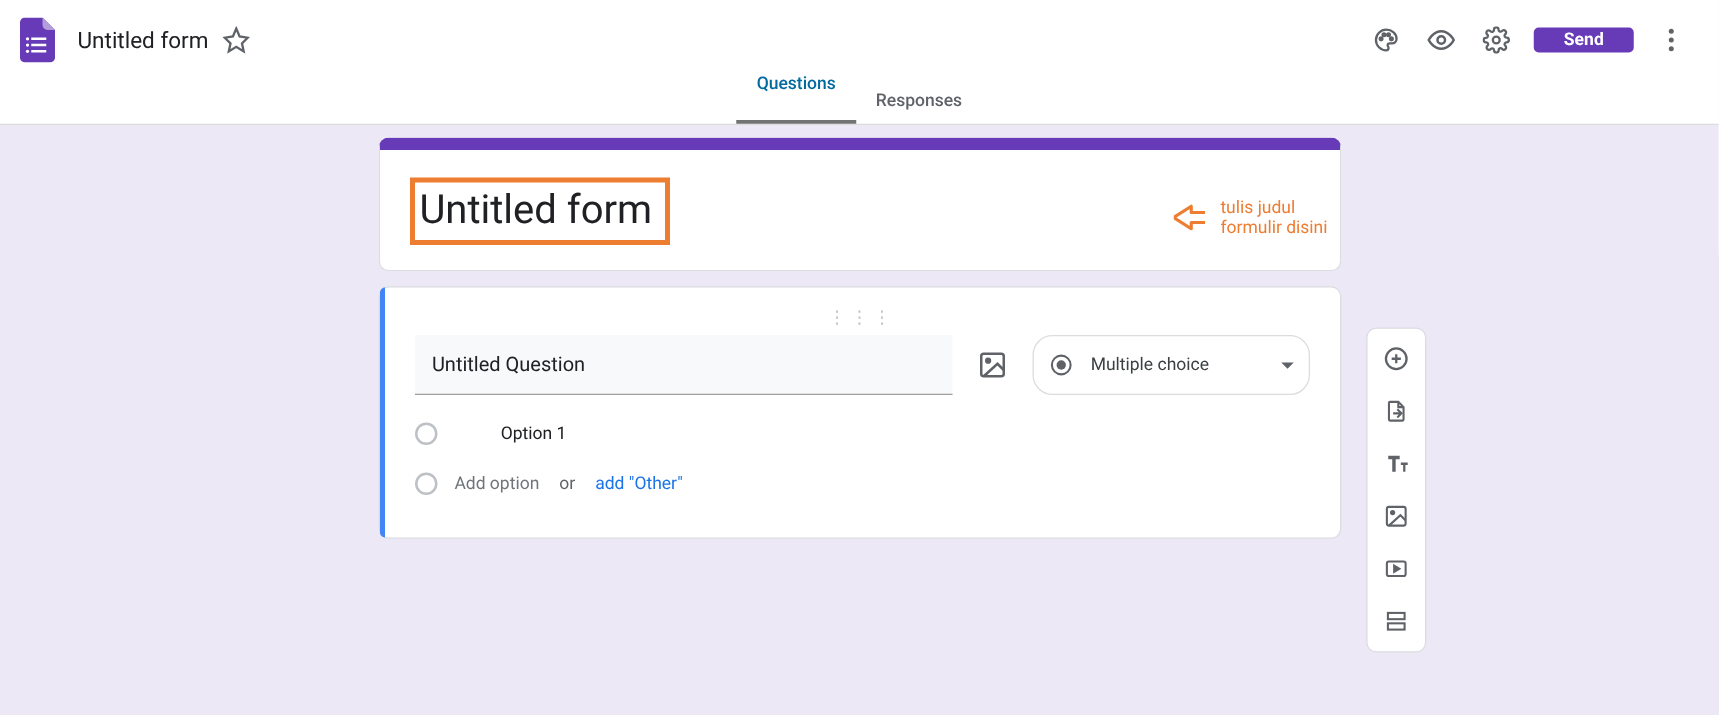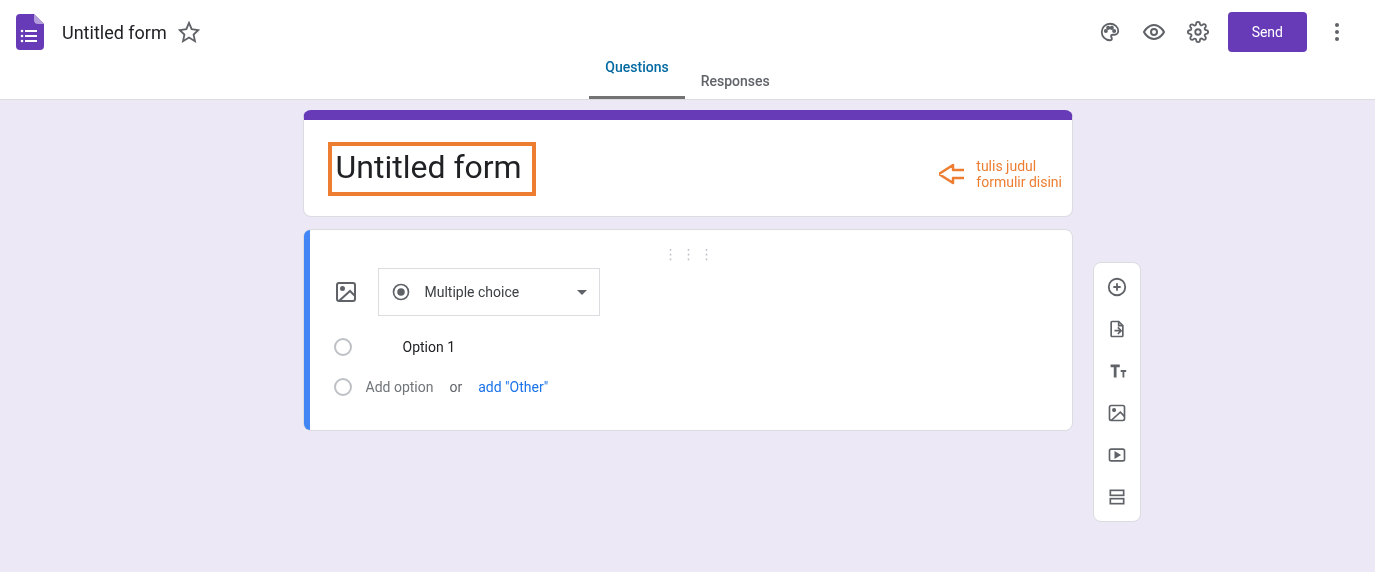"Send" .send-btn { font-weight: 400 -> 700; height: 40px -> 20px }
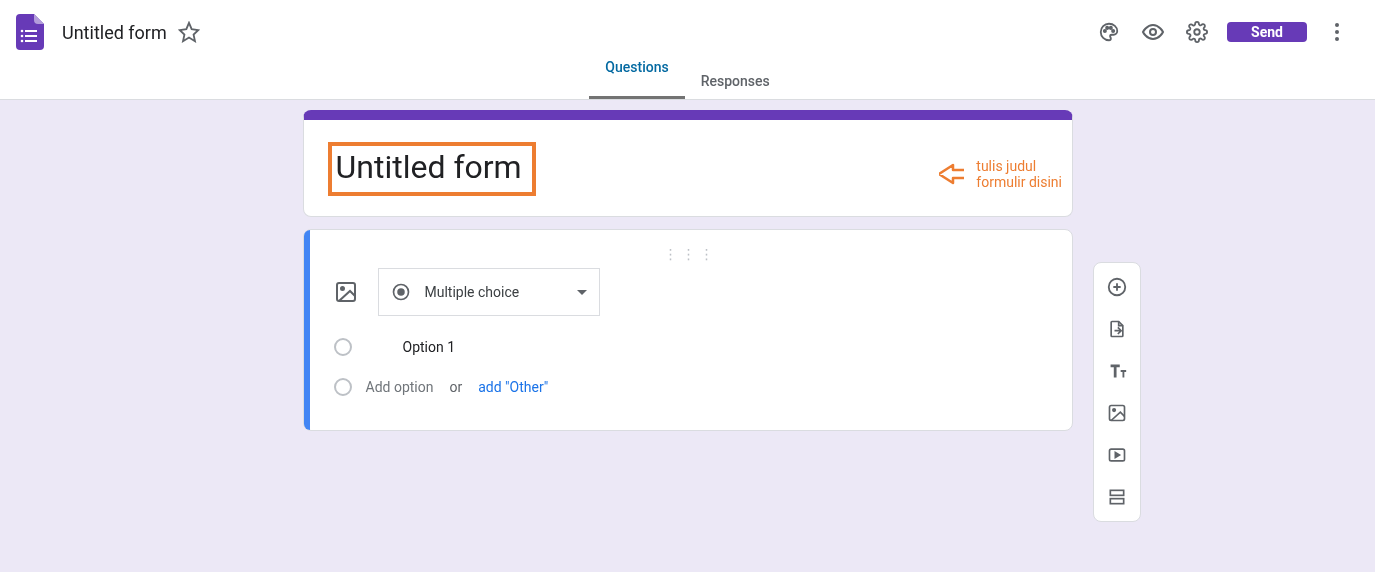"Untitled Question" input.qinput { html: none -> <input> }
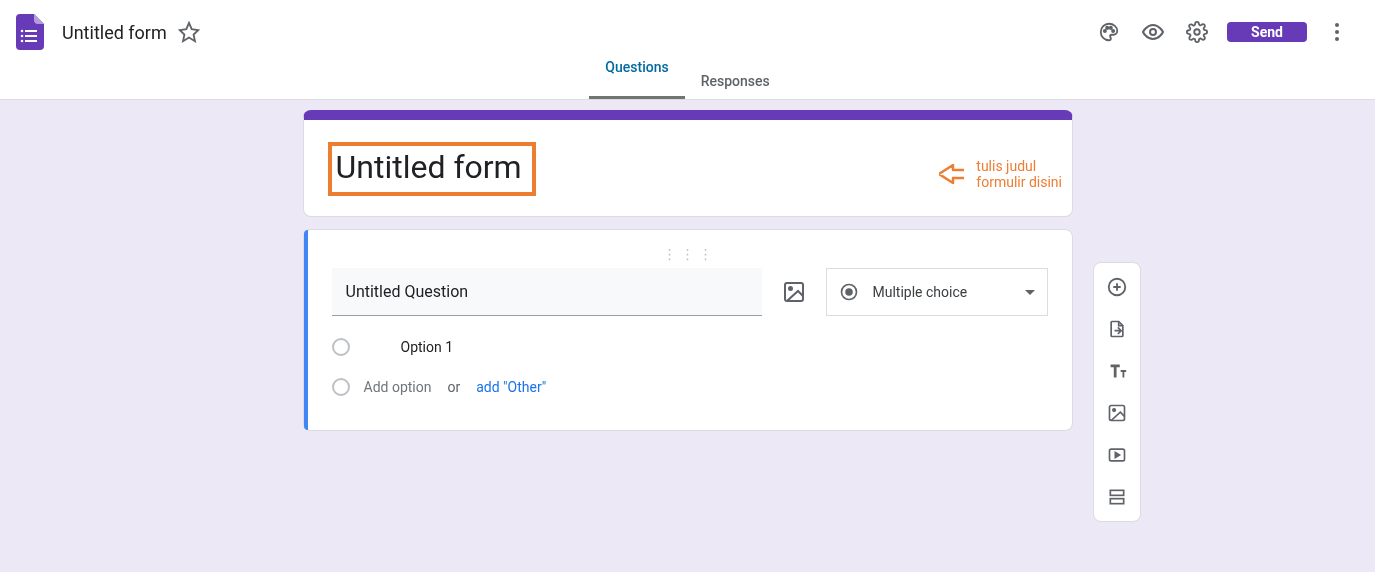"Multiple choice" .qtype { border-radius: 0 -> 16px }
